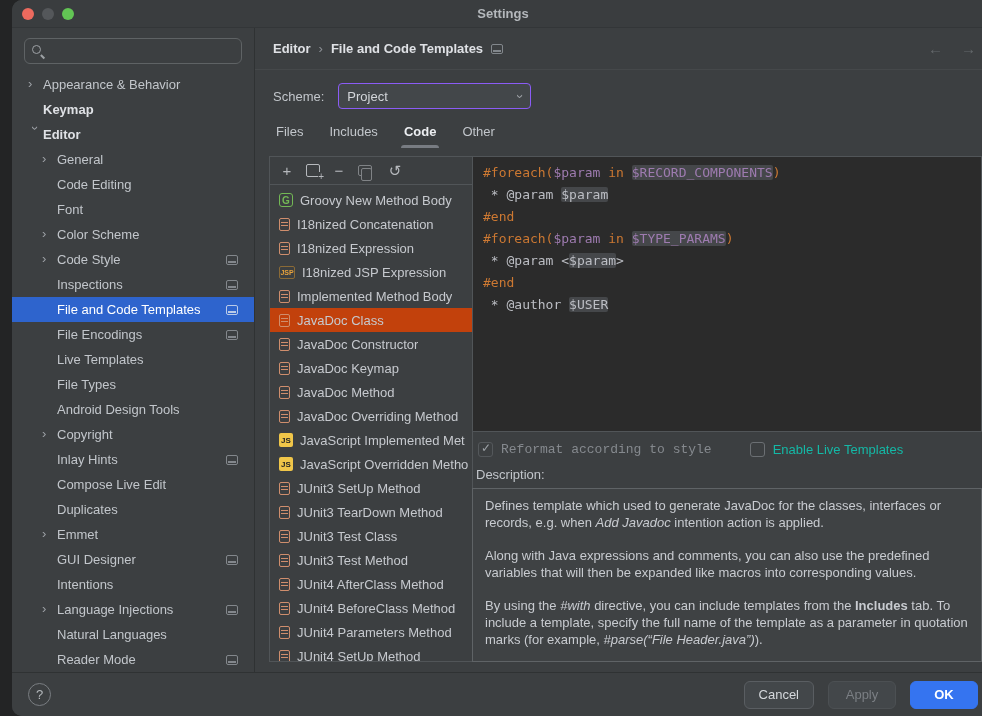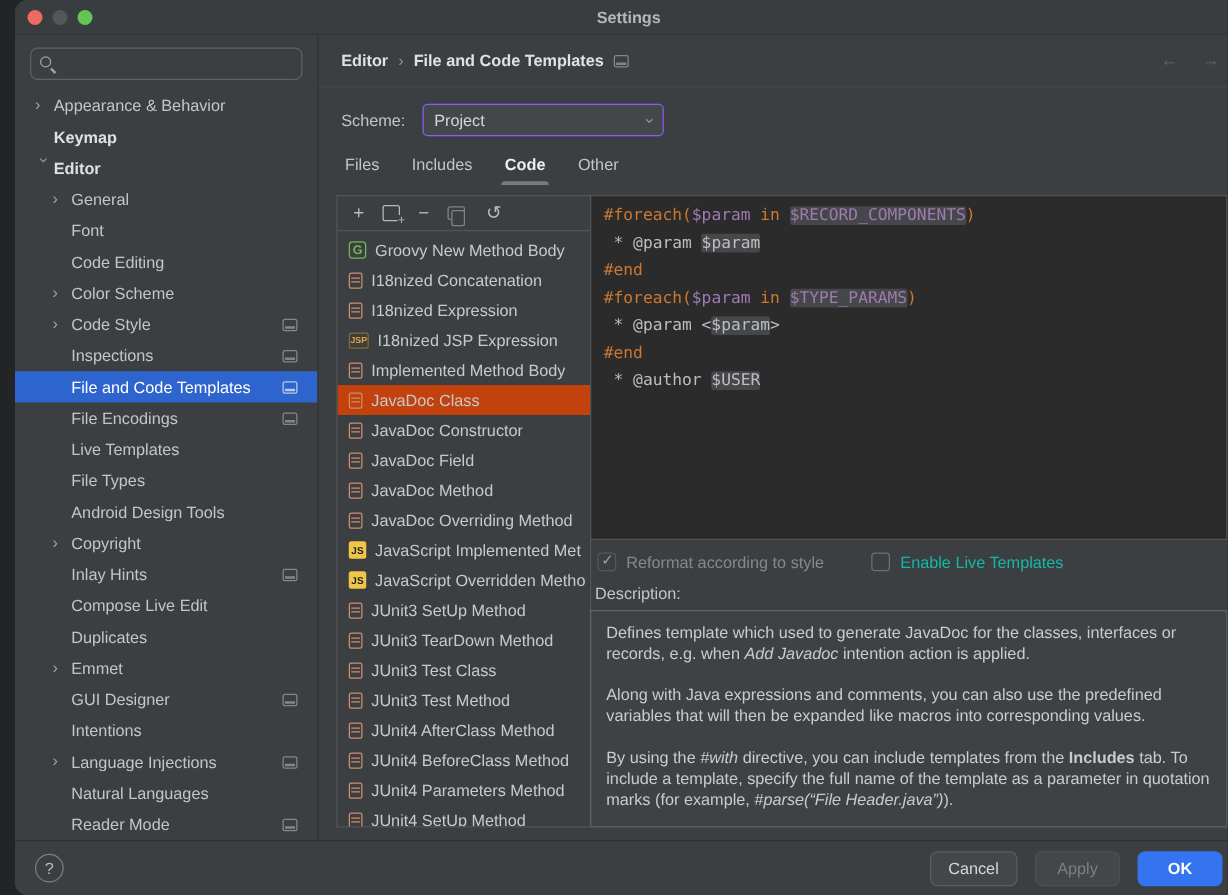"Font" div.tree-row { order: before "Code Editing" -> after "Code Editing" }
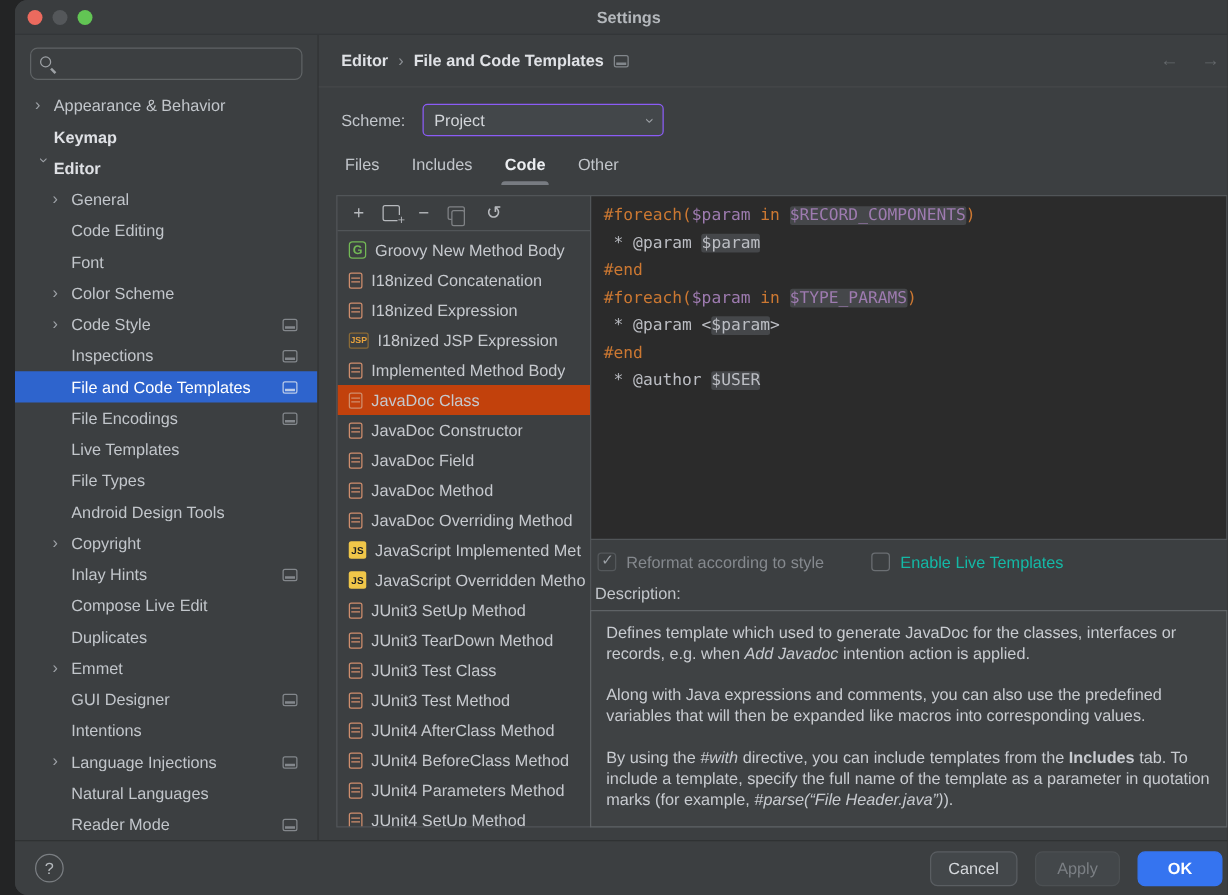"JavaDoc Field" span.list-lbl { text: Field -> Keymap }
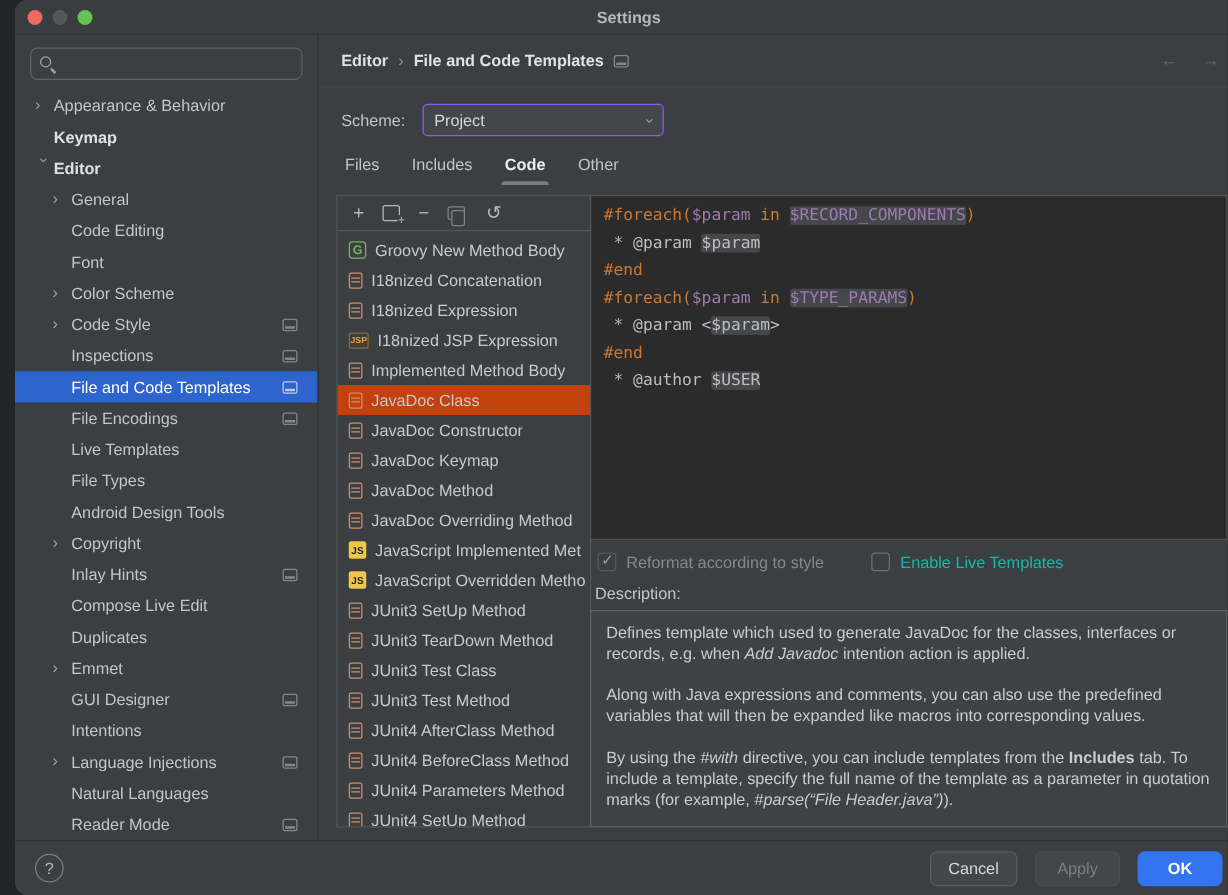"Reformat according to style" .opt.disabled .opt-lbl { font-family: none -> Liberation Mono, monospace }
